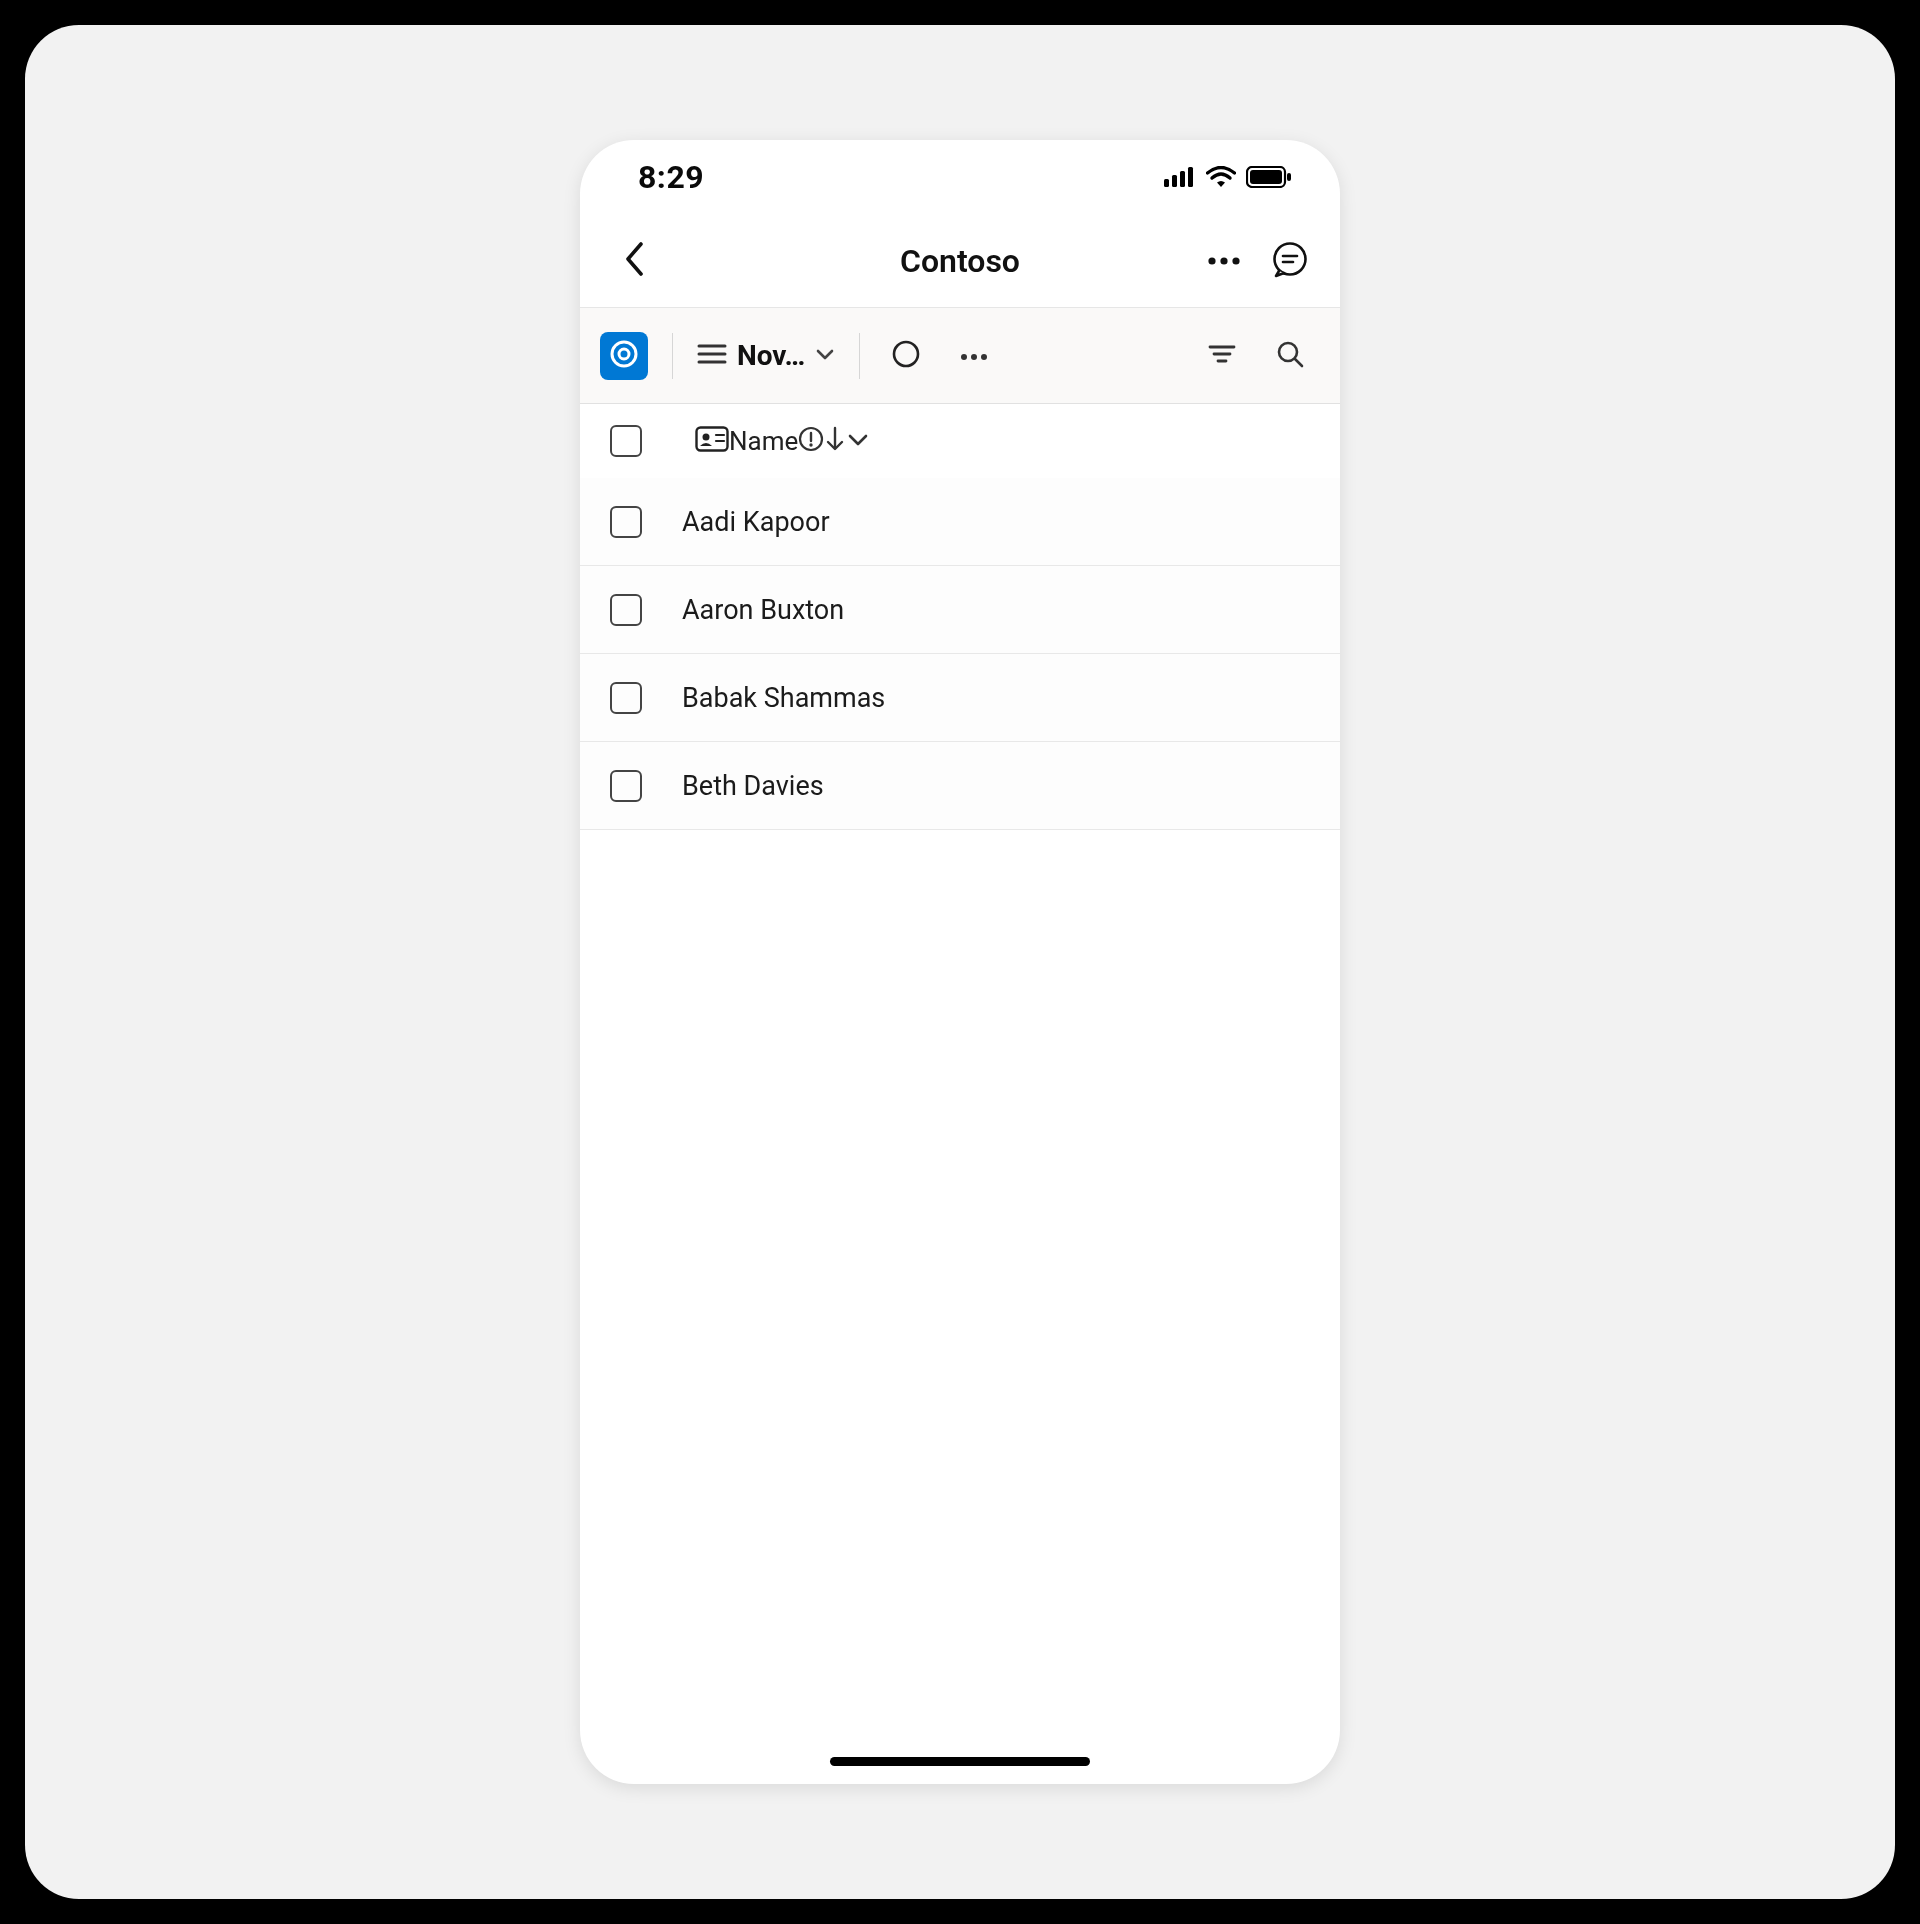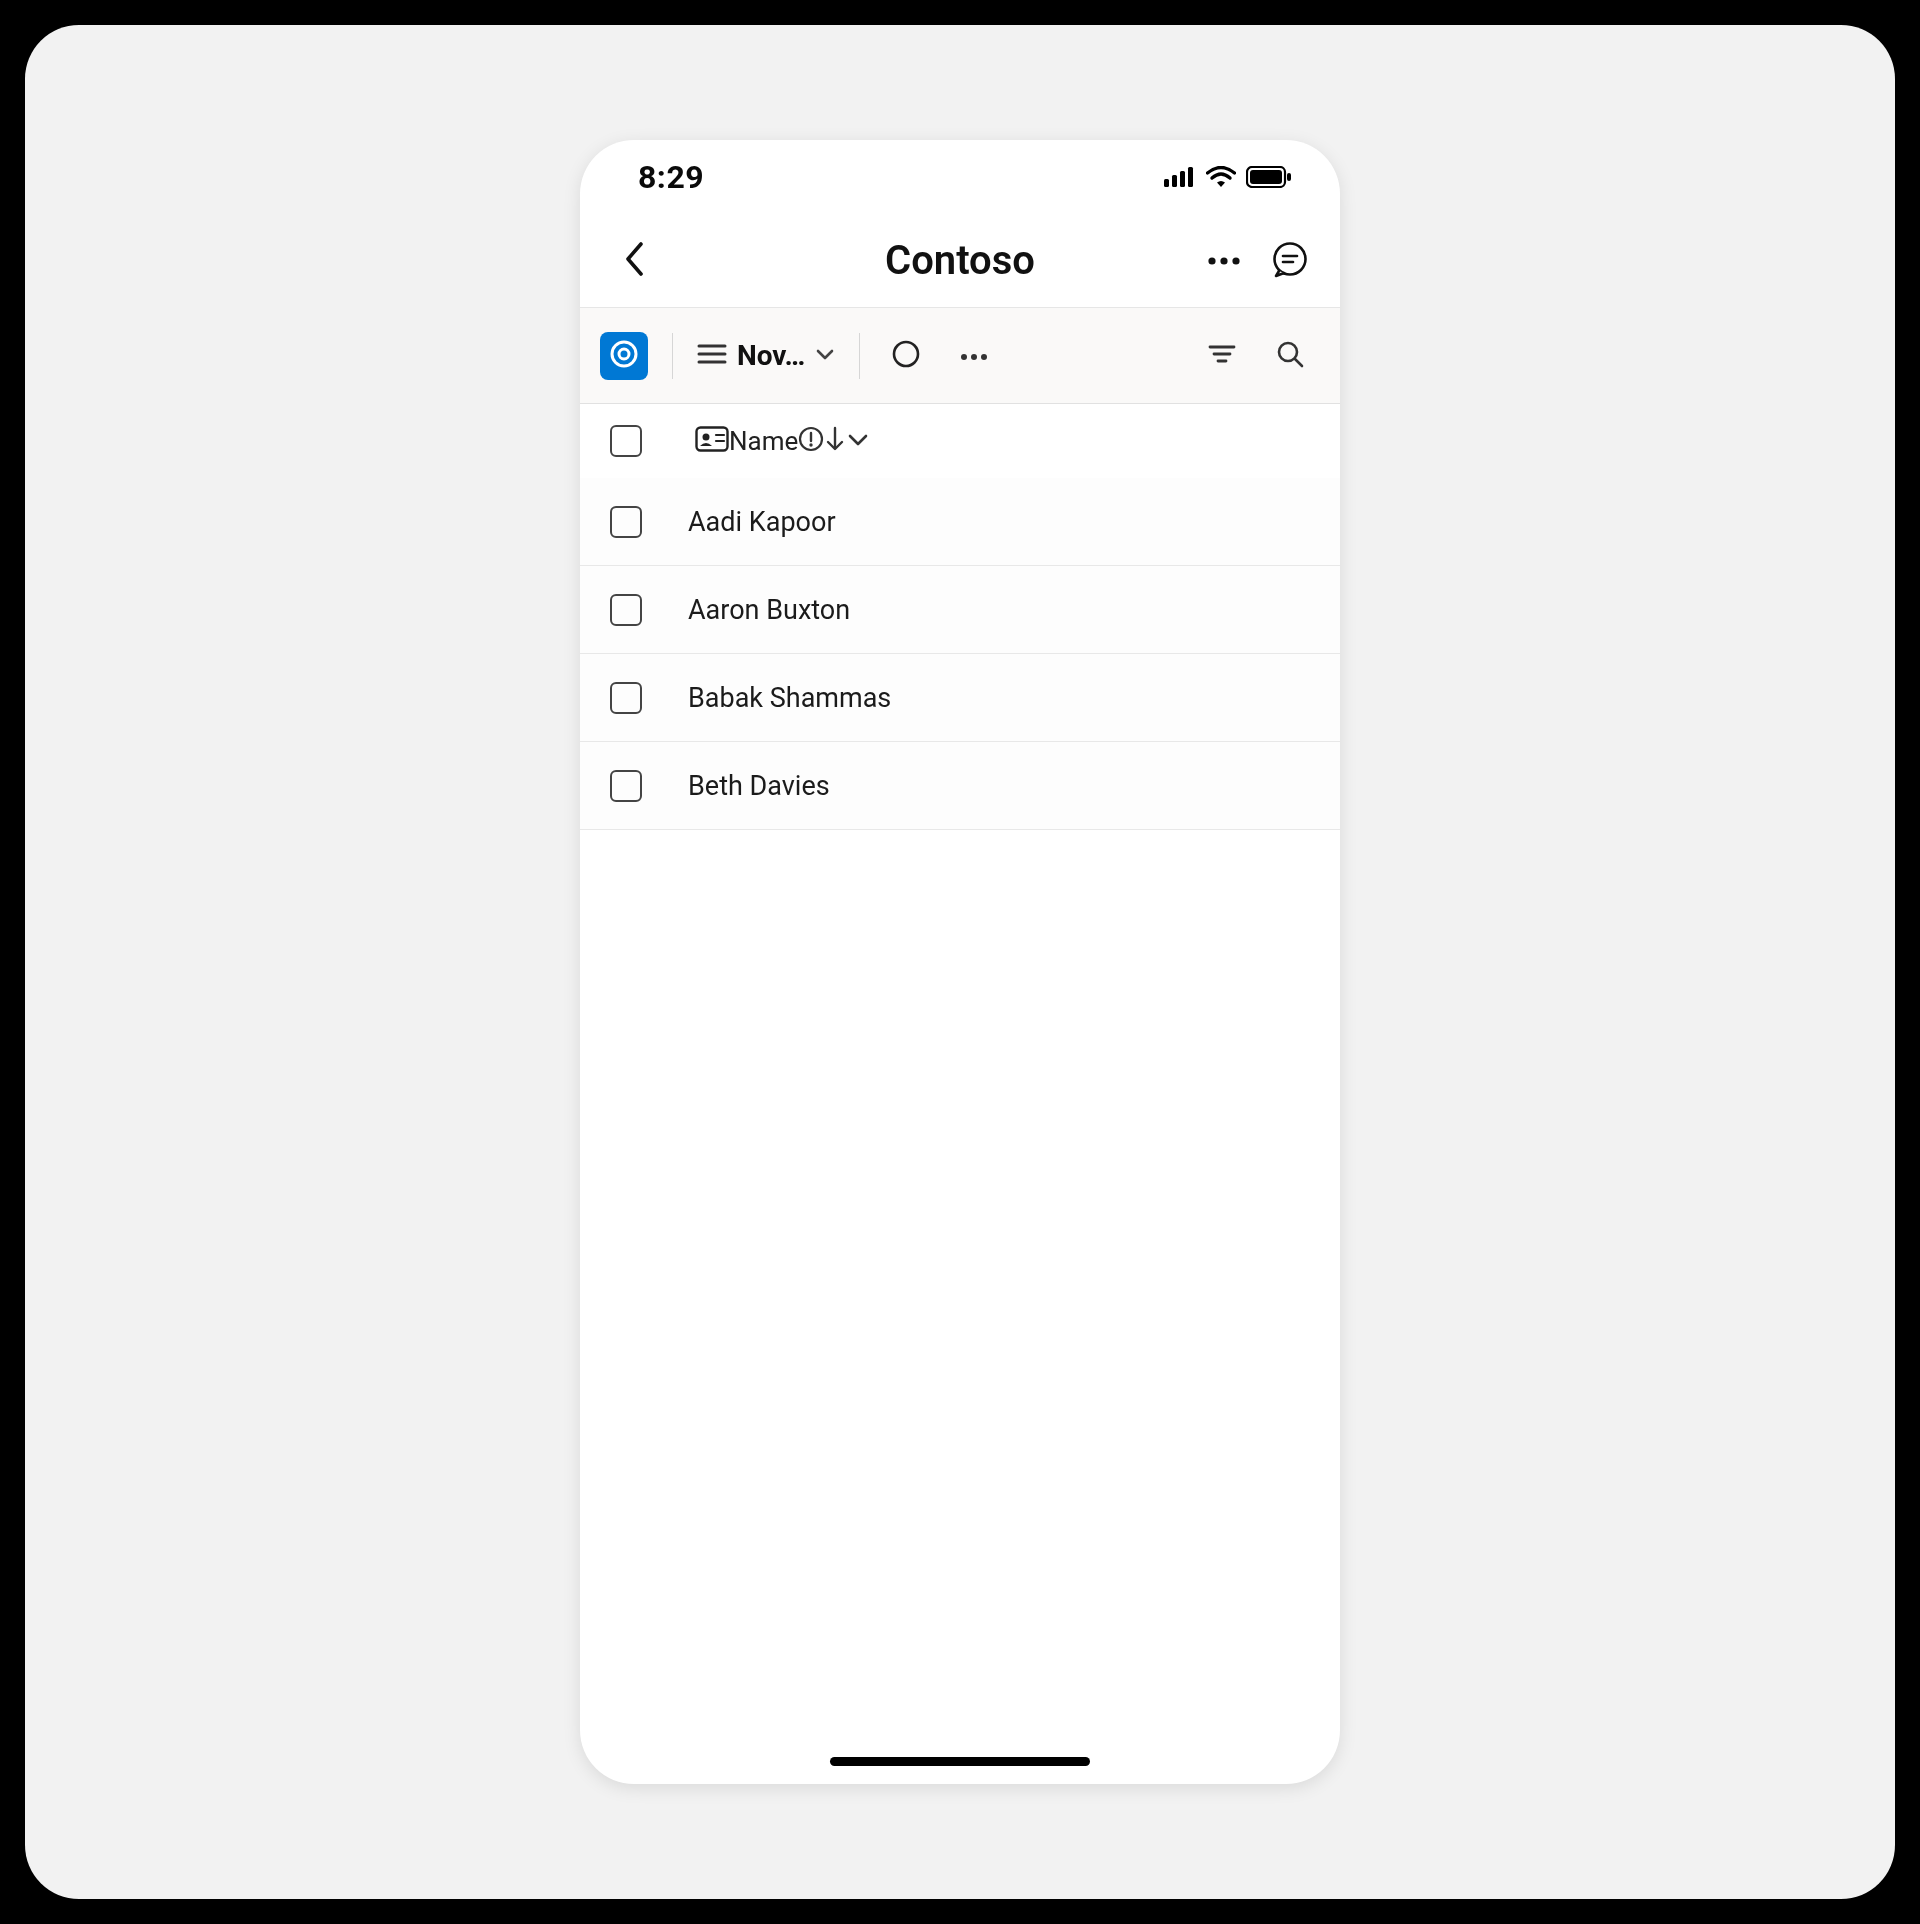"Contoso" .navhead .title { font-size: 40px -> 32px }
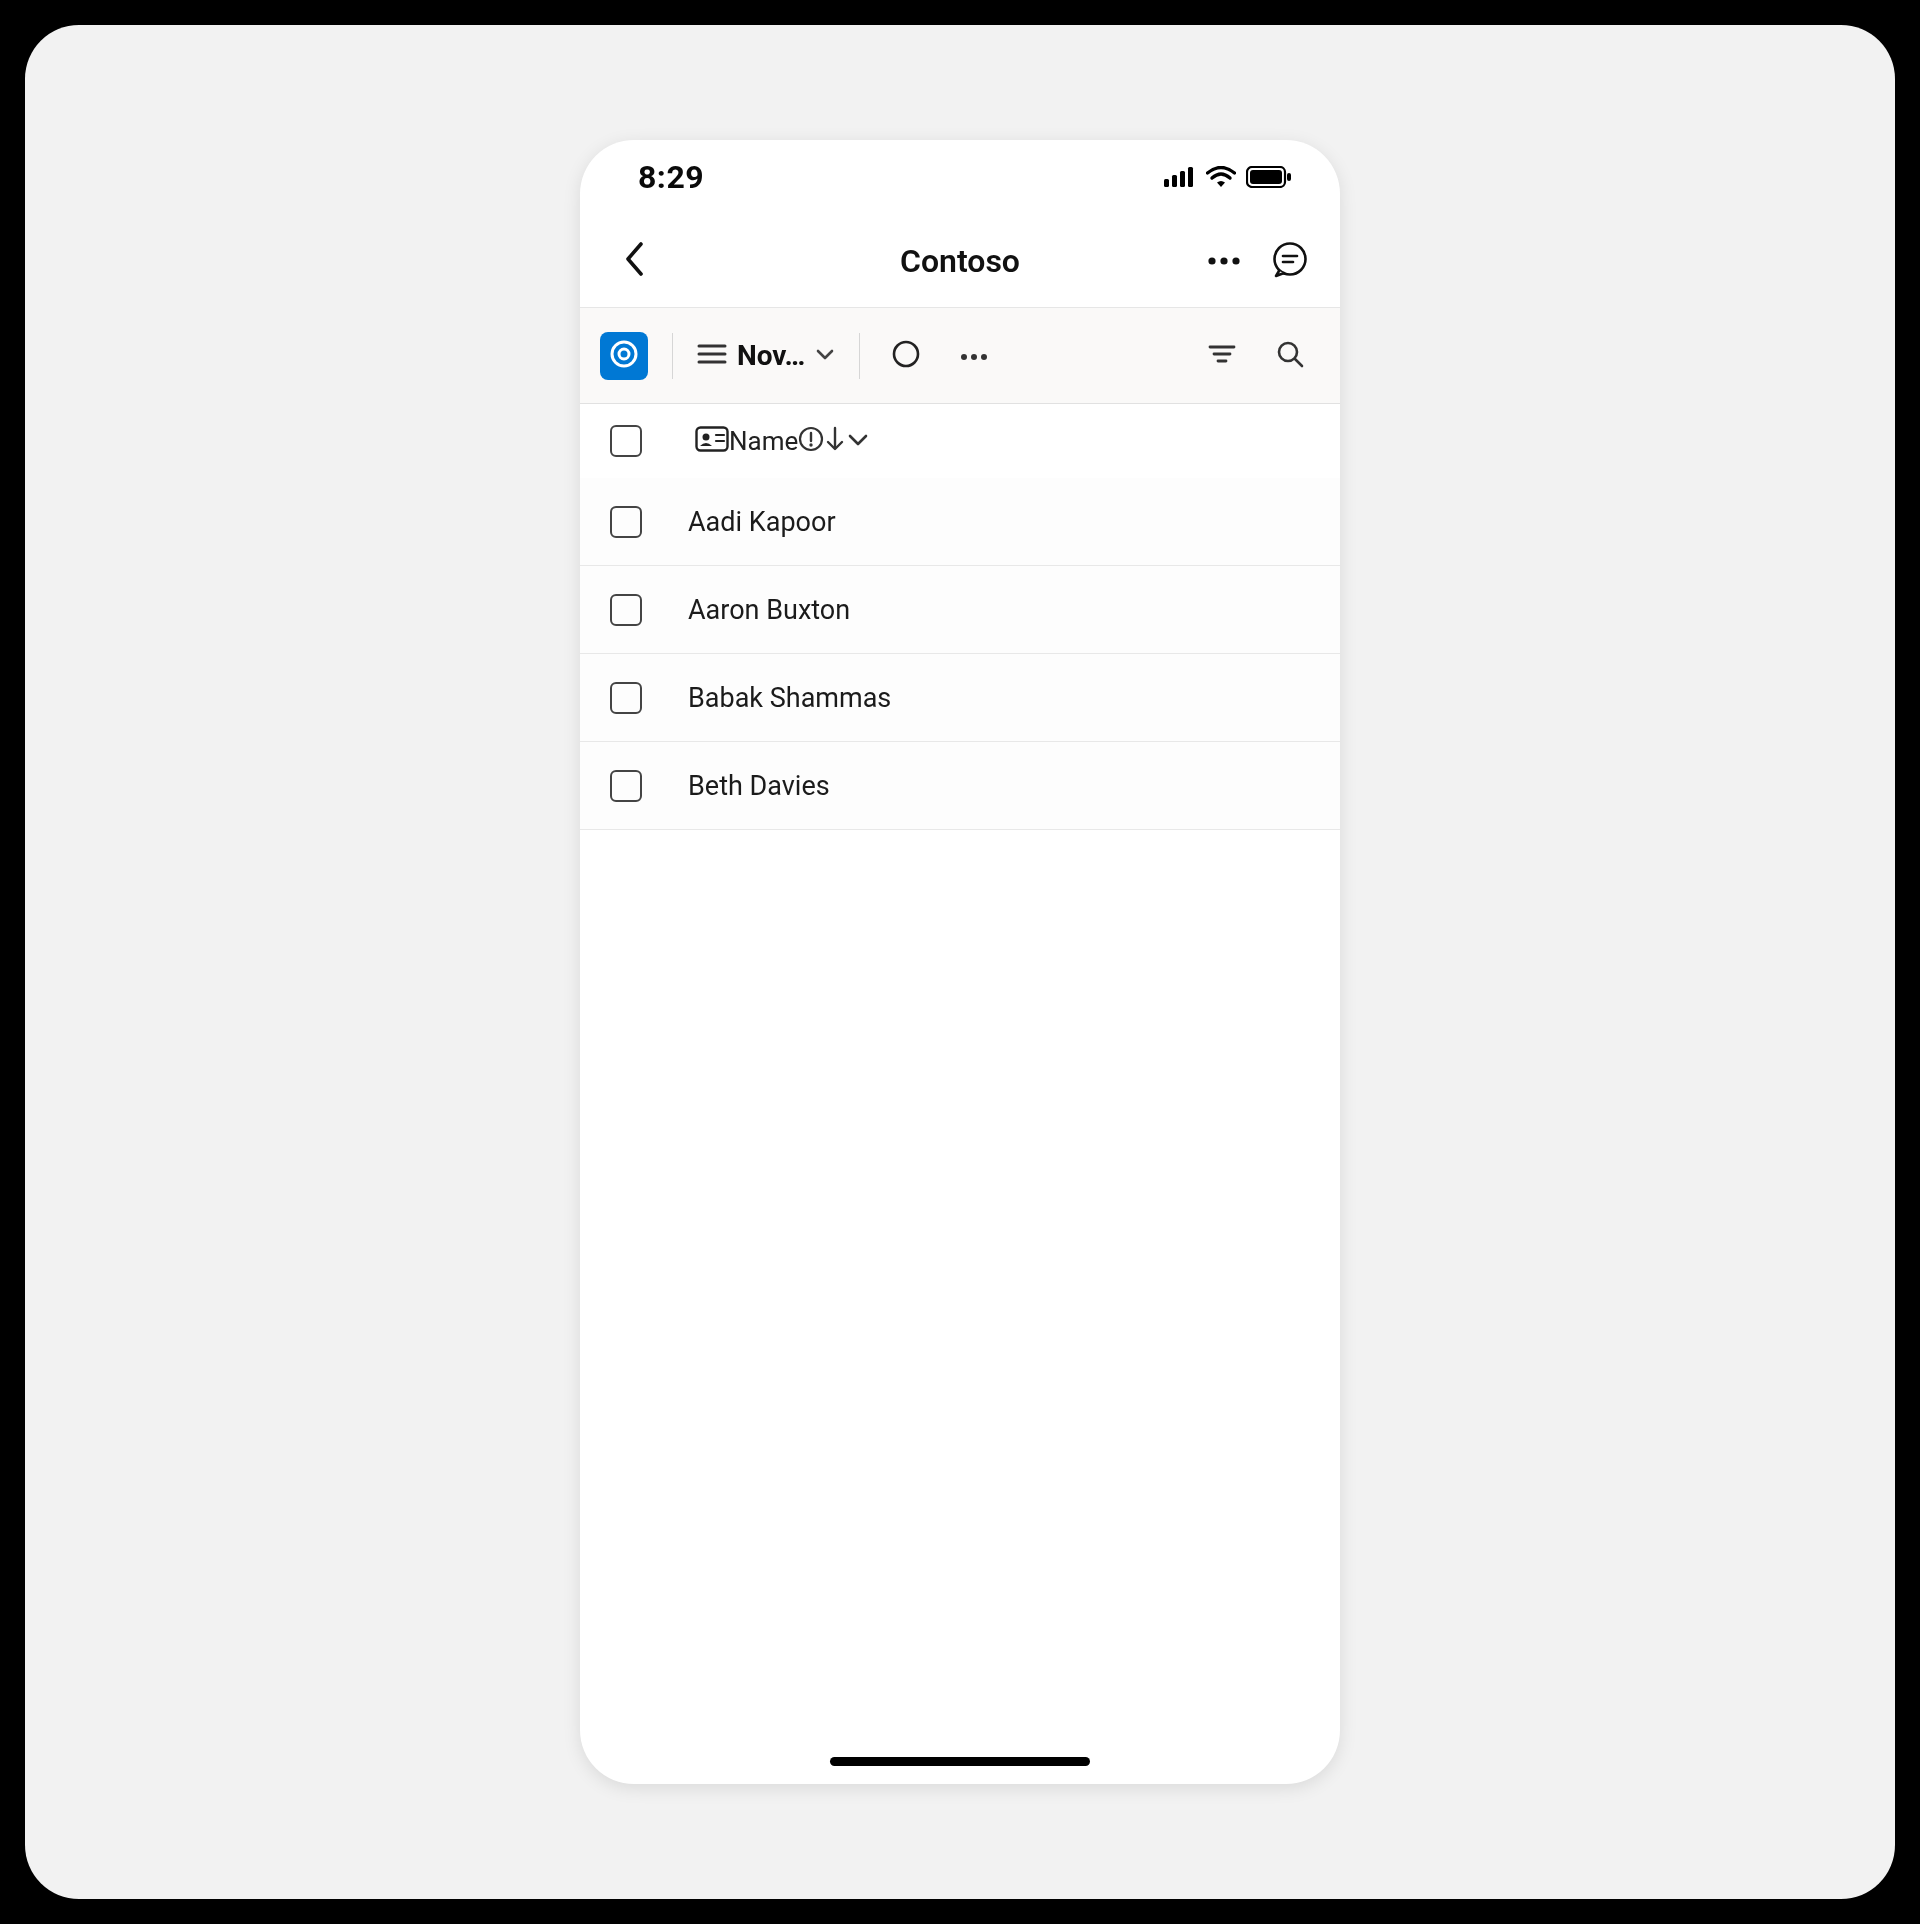"Aadi Kapoor" .row .cell { margin-left: 8px -> 2px }
